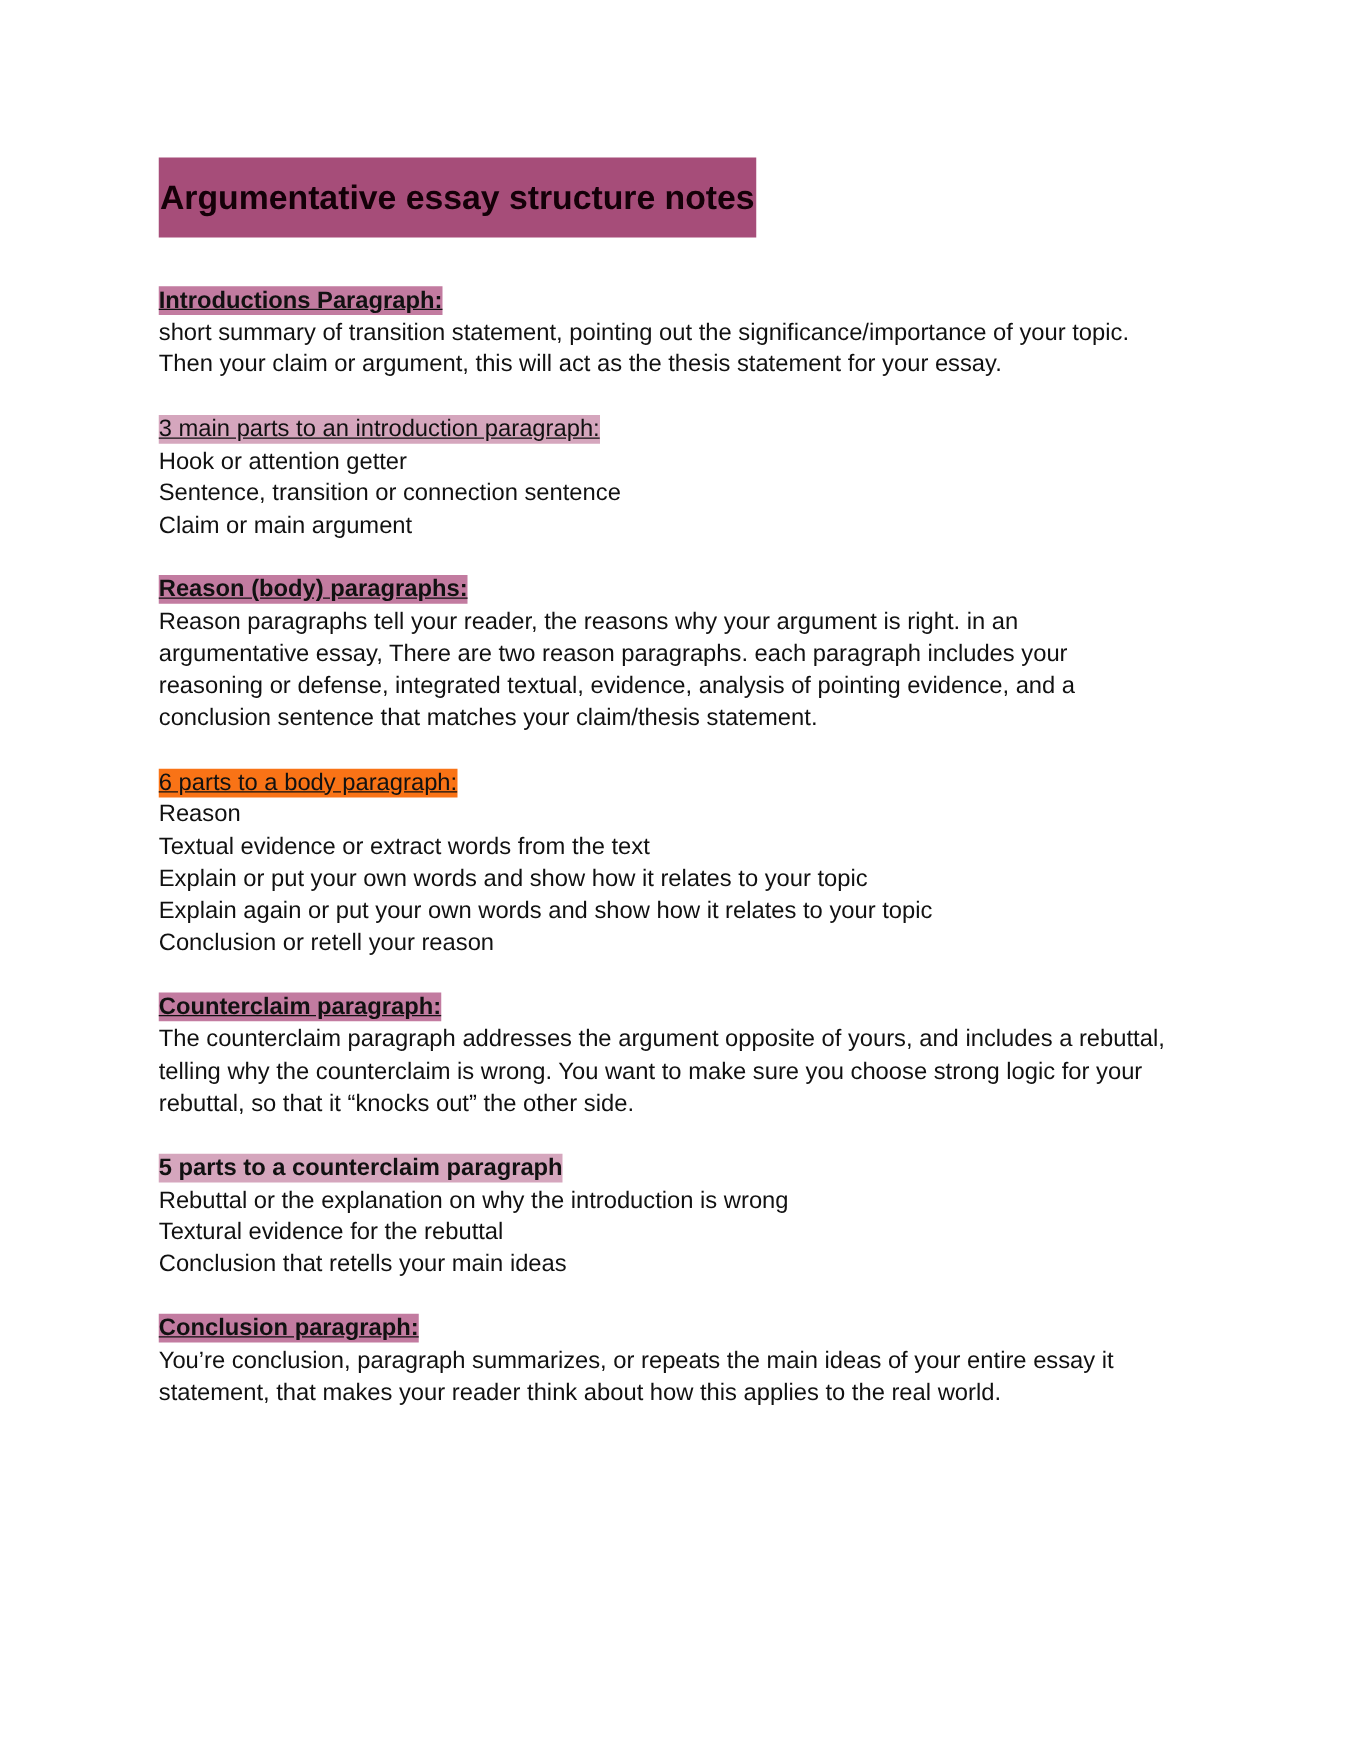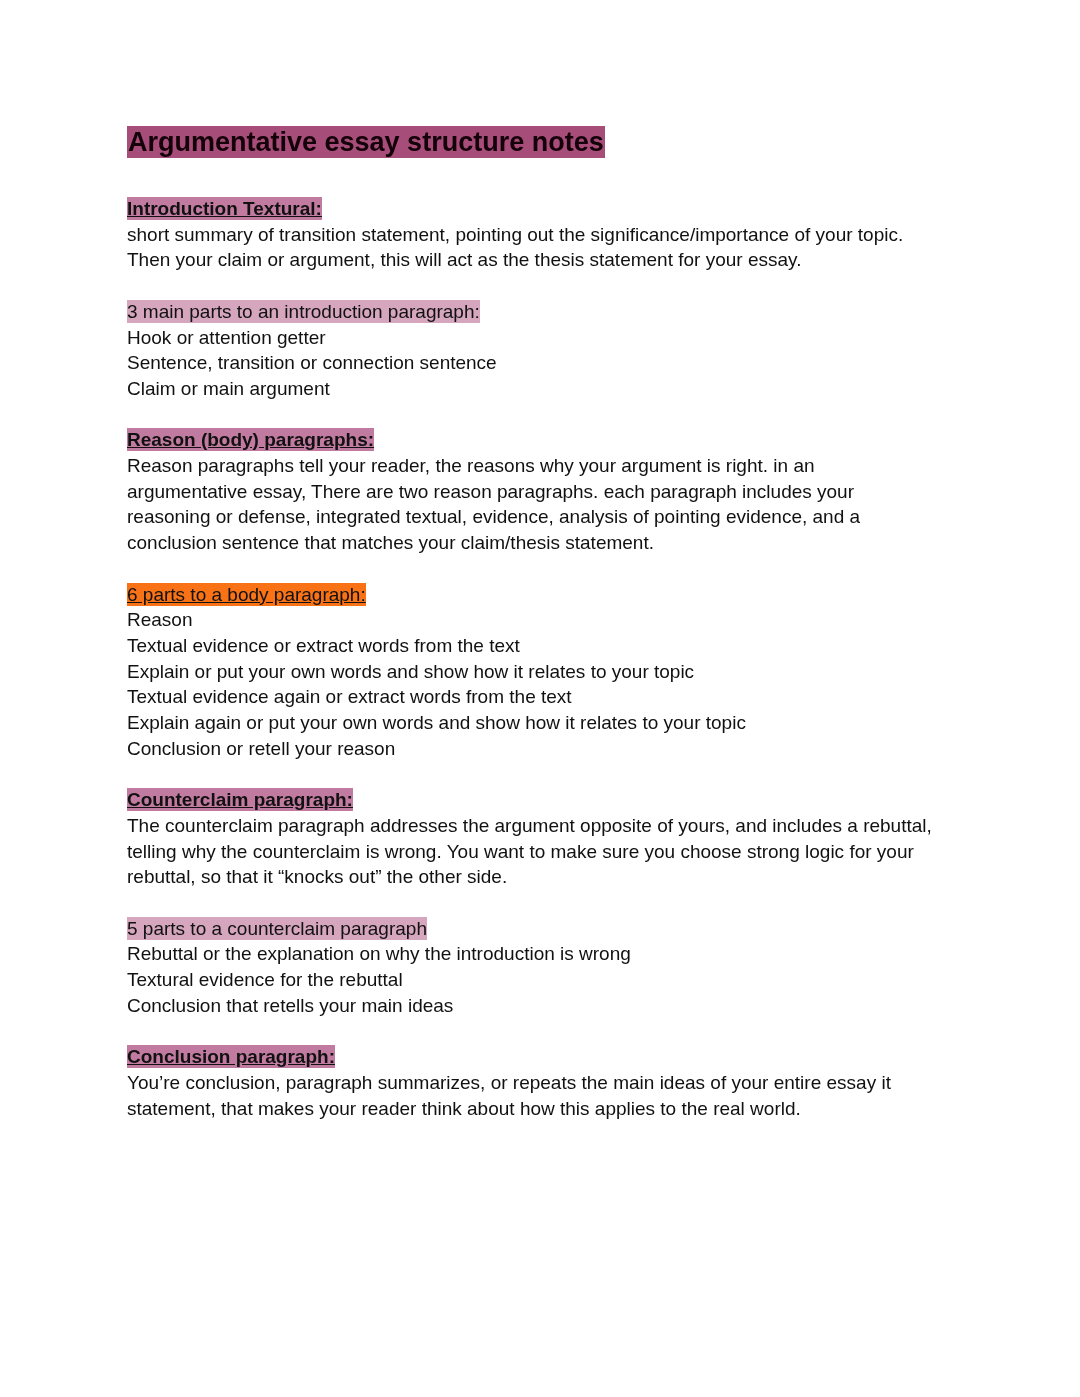"Argumentative essay structure notes" .title { padding: 0 1px -> 16px 1px }
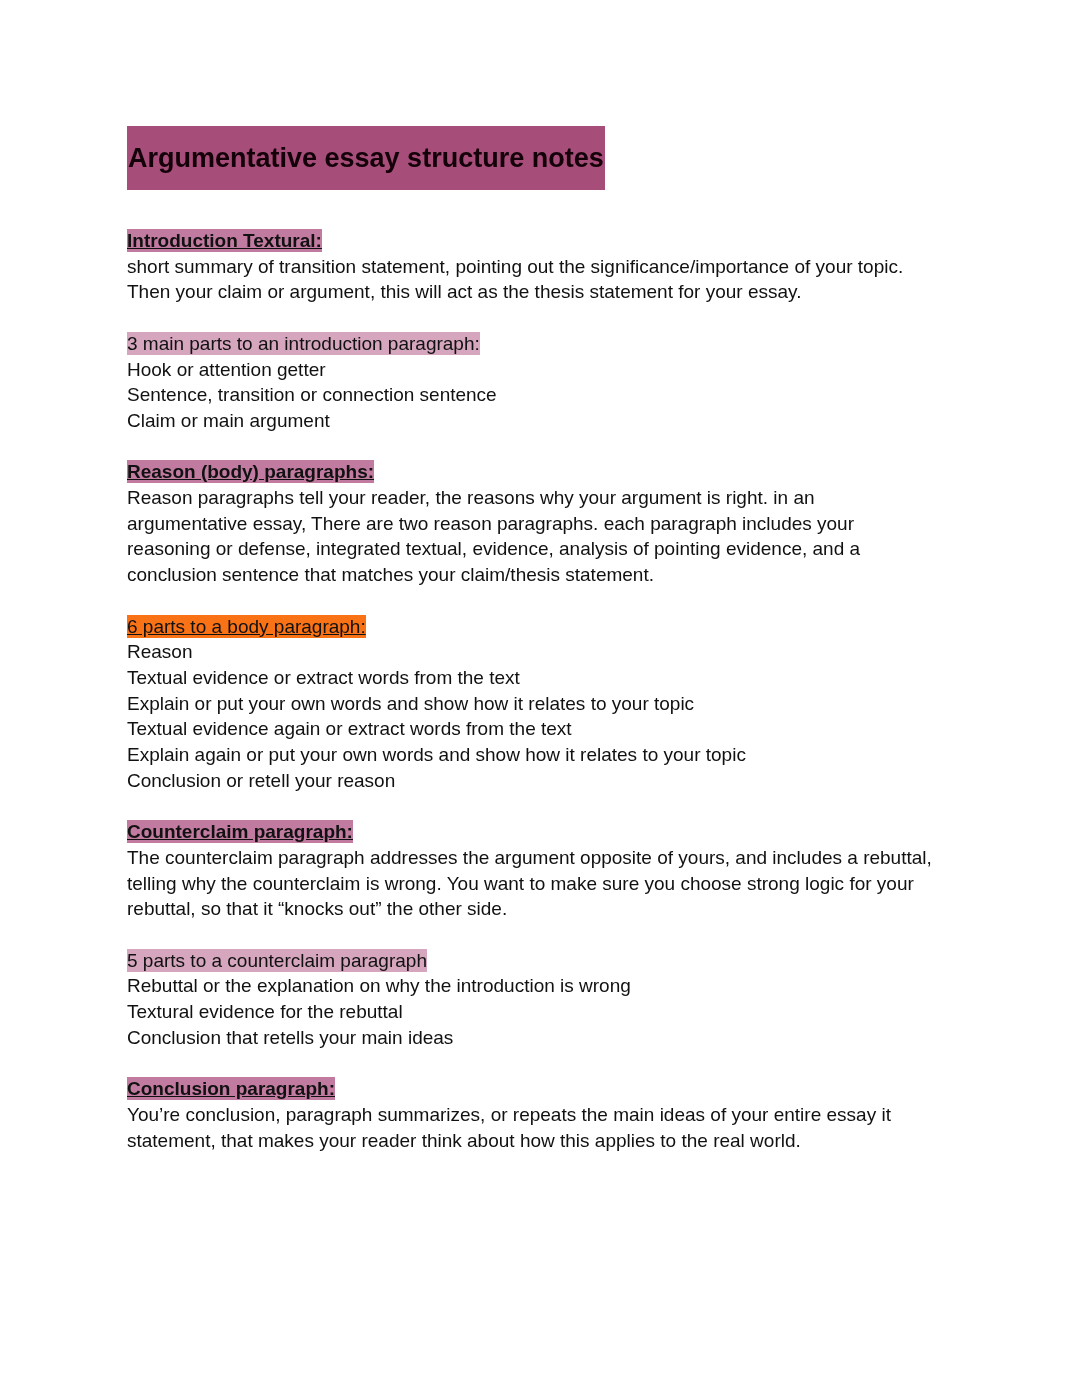"Introduction Textural:" span.h-bold { text: Introduction Textural -> Introductions Paragraph }
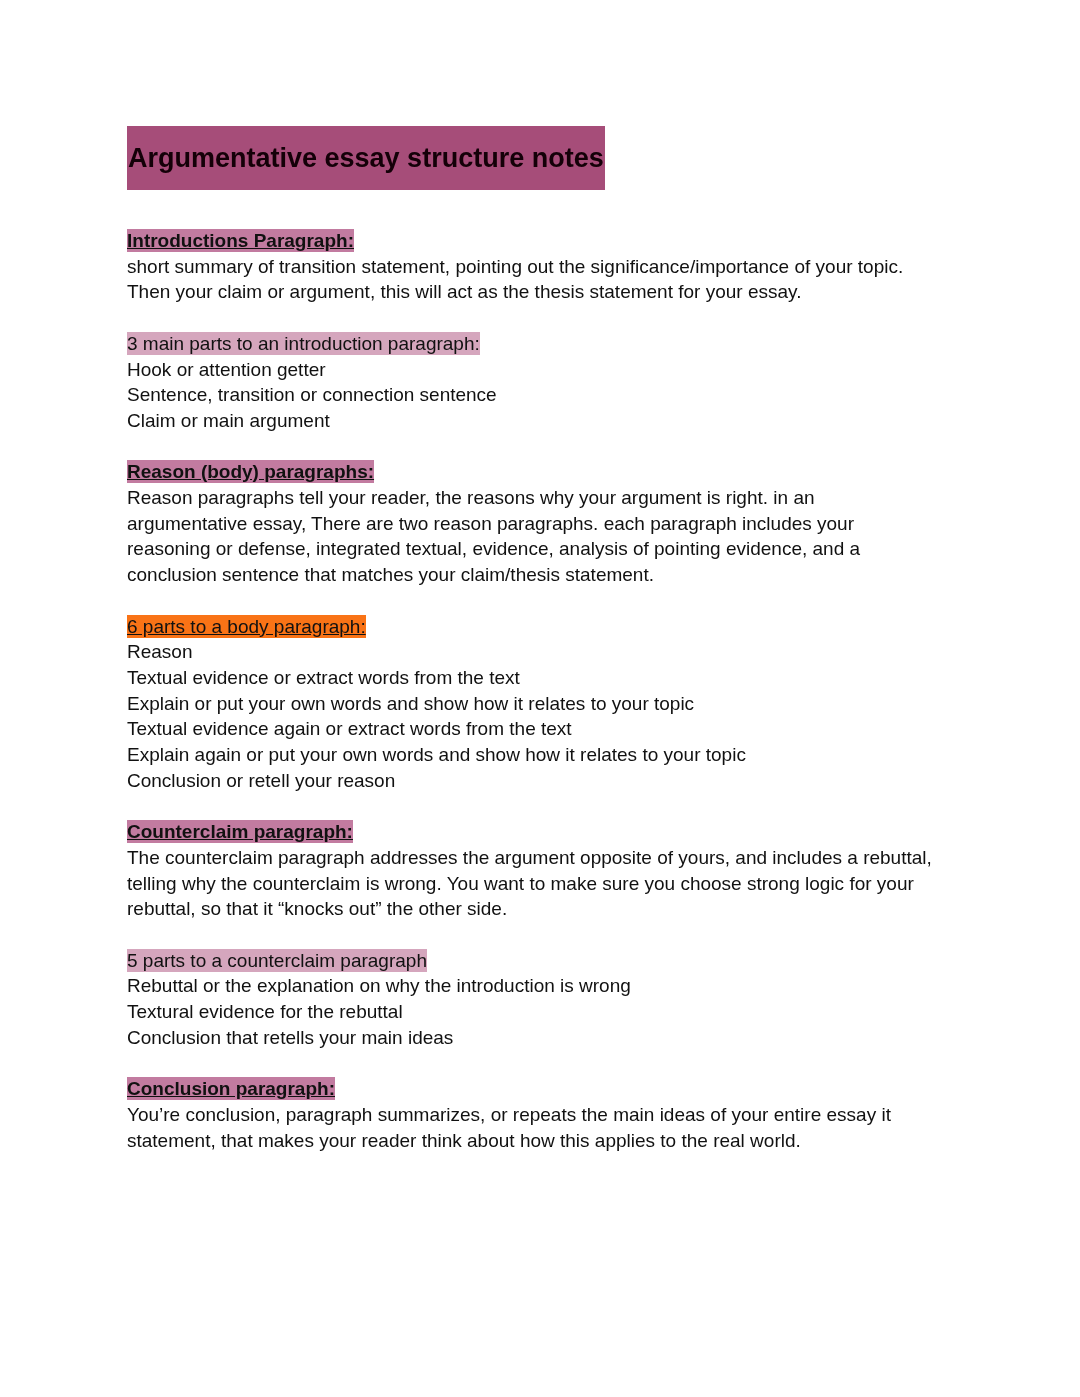"3 main parts to an" .h-sub { text-decoration: none -> underline }
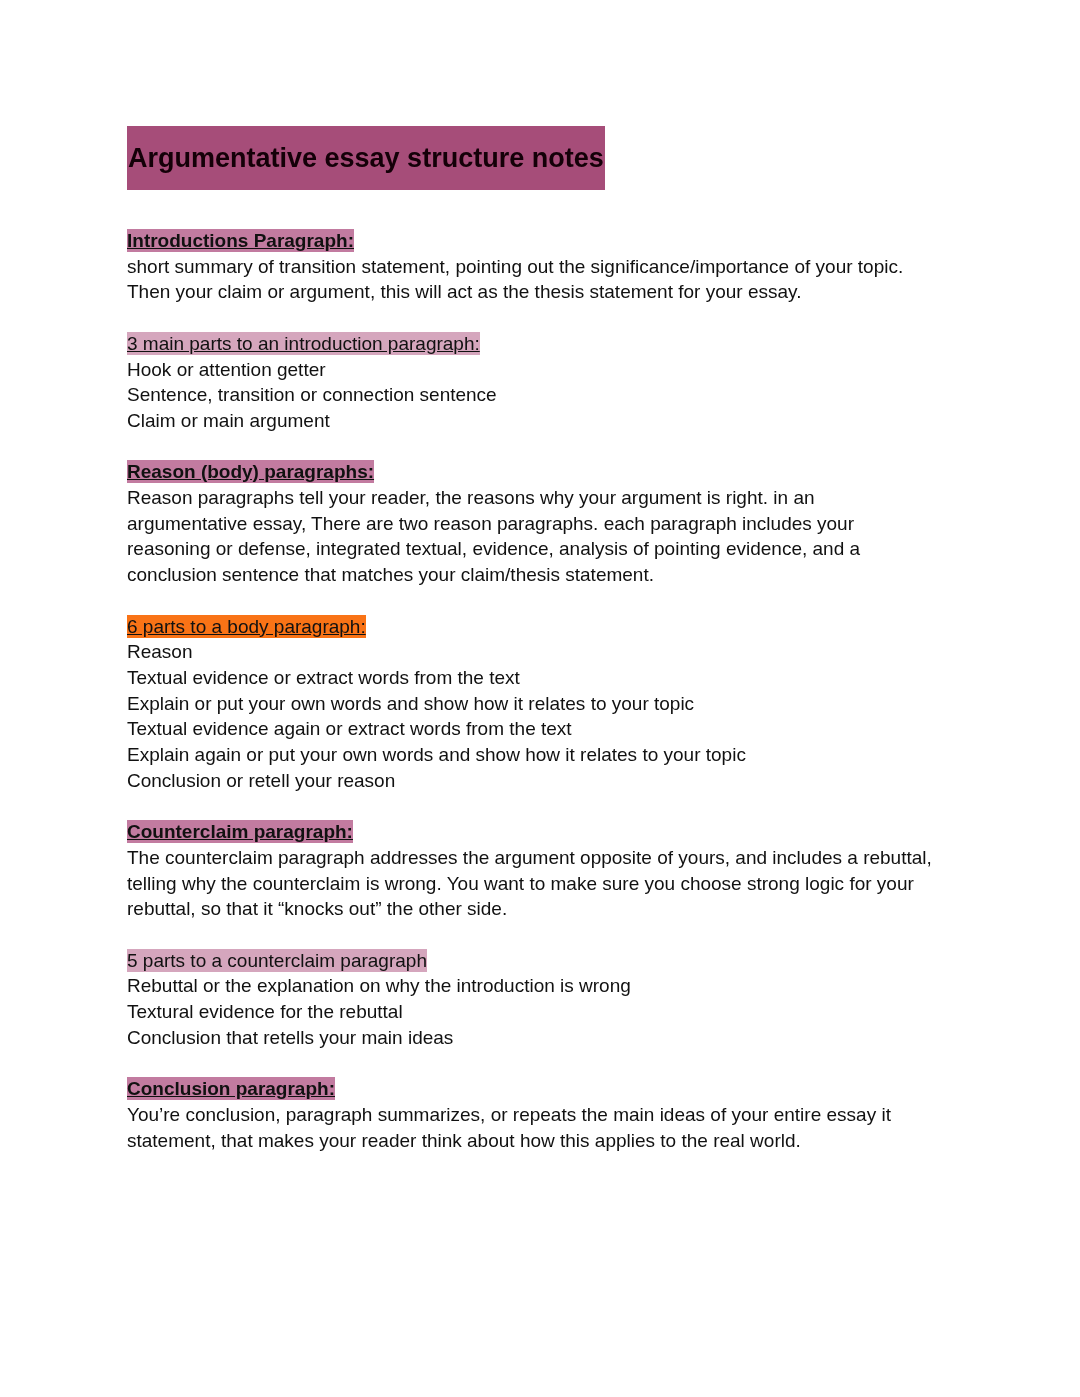"Textual evidence again or extract" div.line { html: <div>Textual evidence again or extract words from the text</div> -> none }
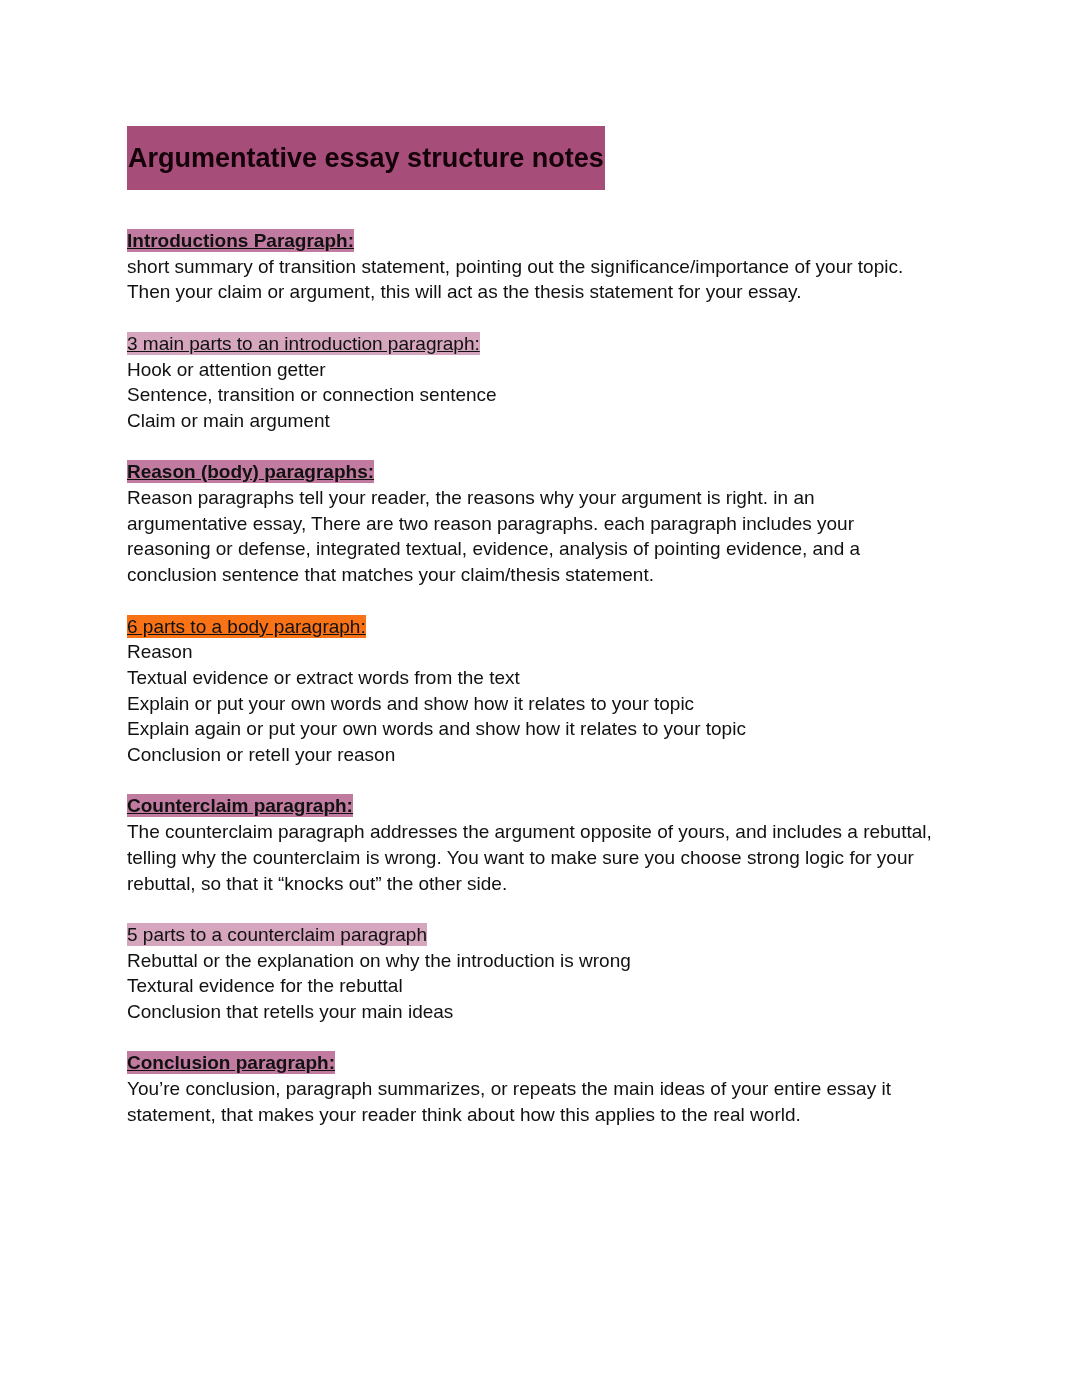"5 parts to a counterclaim" .h-sub-plain { font-weight: none -> bold }
